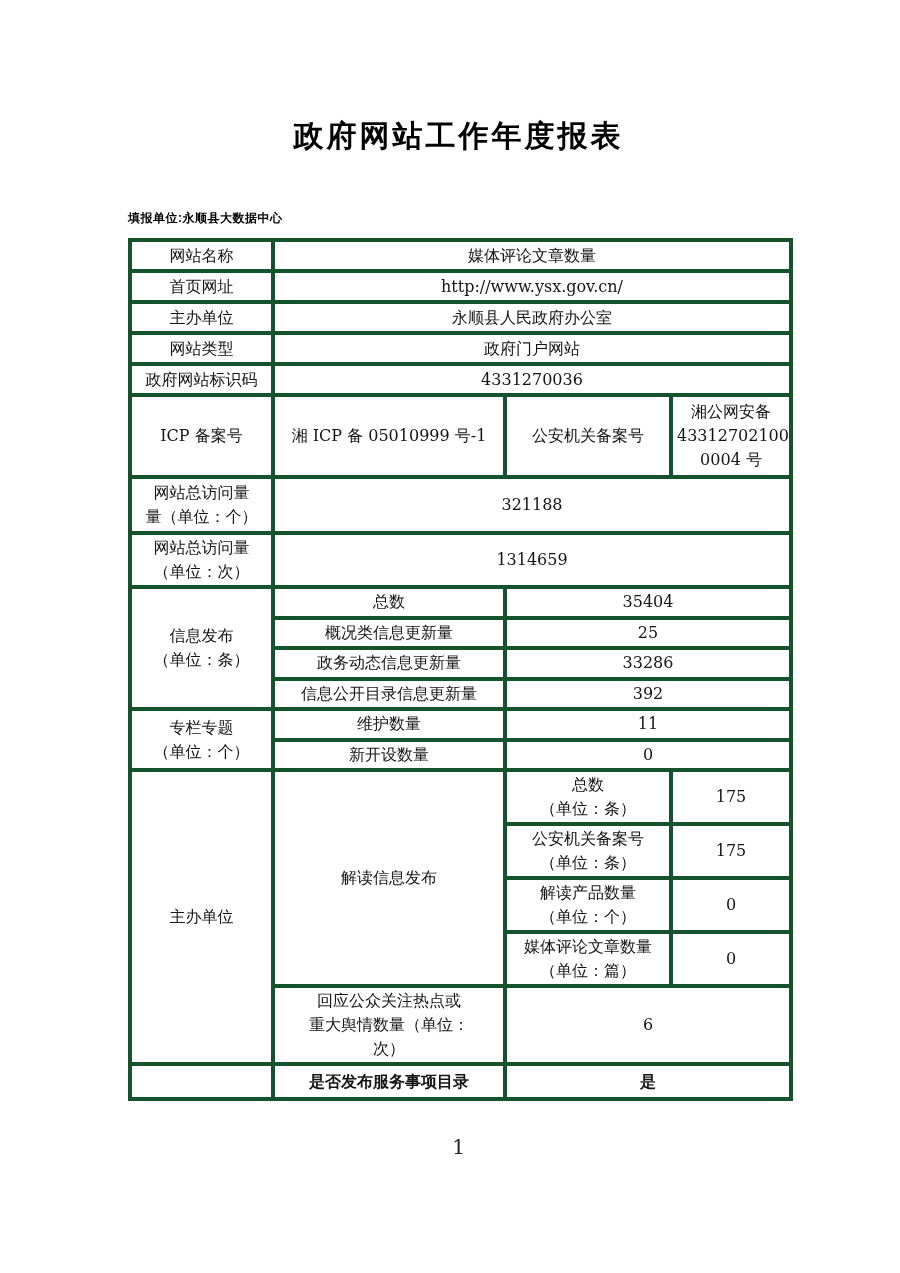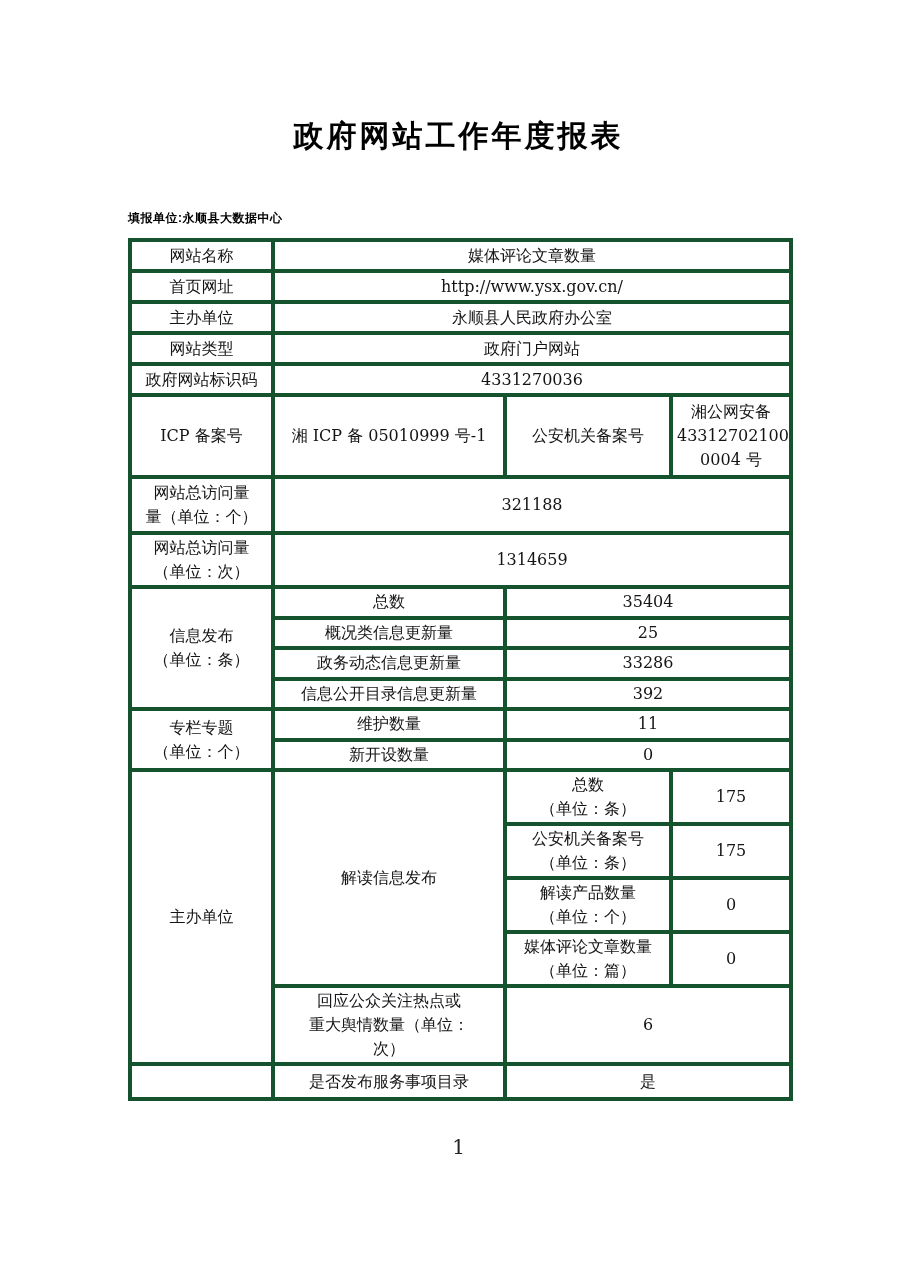"是否发布服务事项目录" tr.h35 { font-weight: none -> bold }
